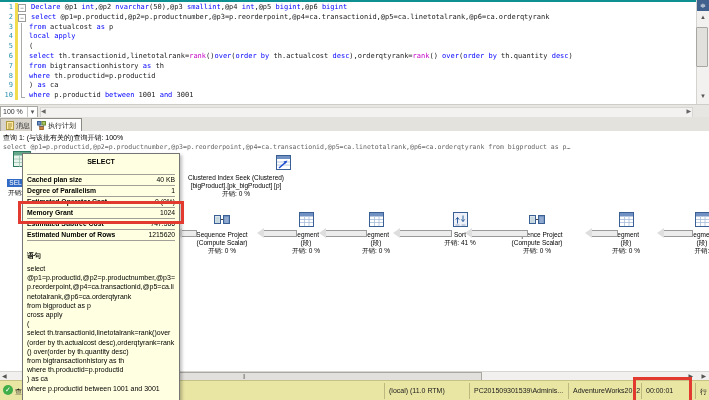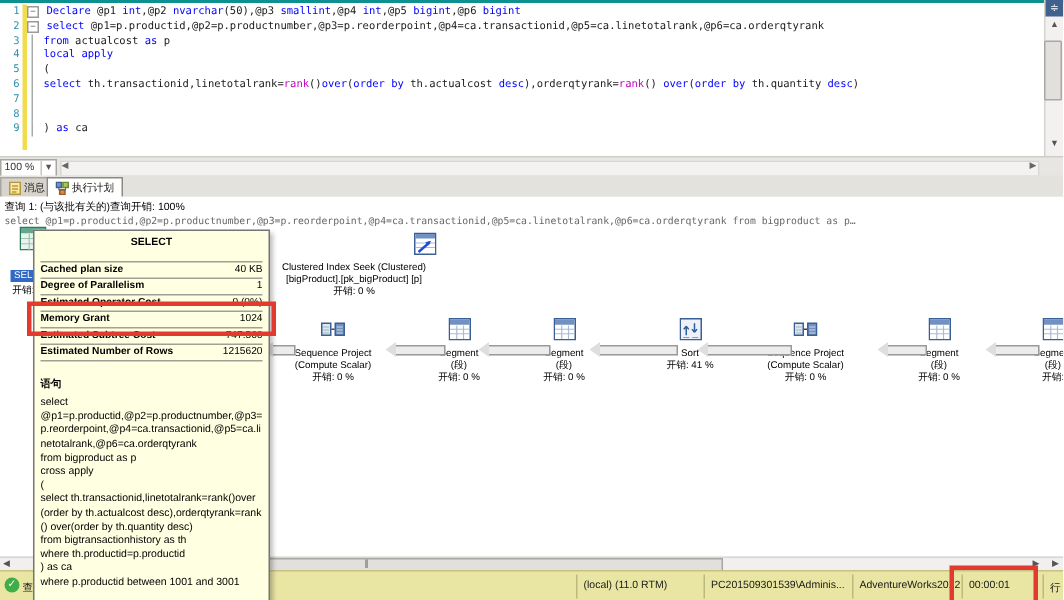"from bigtransactionhistory as th" span.code { html: none -> <span><span>from </span><span>bigtransactionhistory </span><span>as </span><span>th</span></span> }
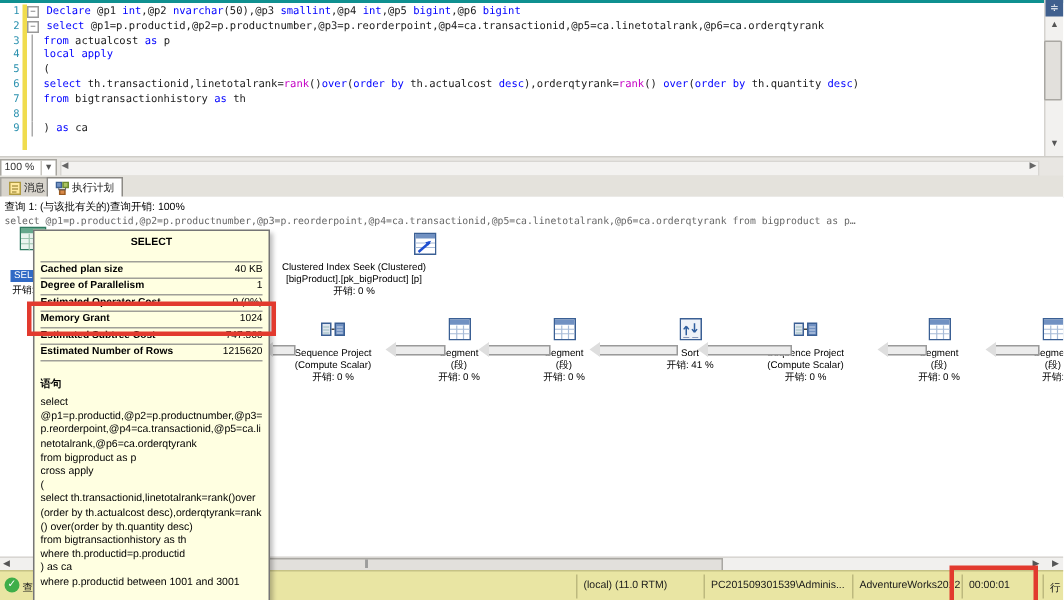"where th.productid=p.productid" span.code { html: none -> <span><span>where </span><span>th.productid=p.productid</span></span> }
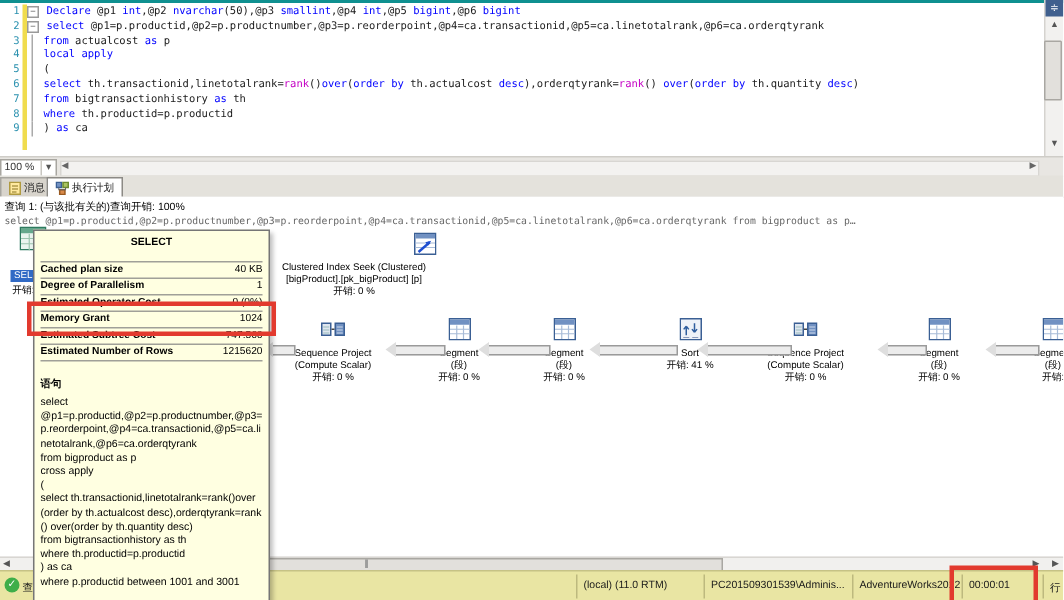"10" div.code-line { html: none -> <div><span>10</span><span></span><span><span>where </span><span>p.productid </span><span>between </span><span>1001 </span><span>and </span><span>3001</span></span></div> }
